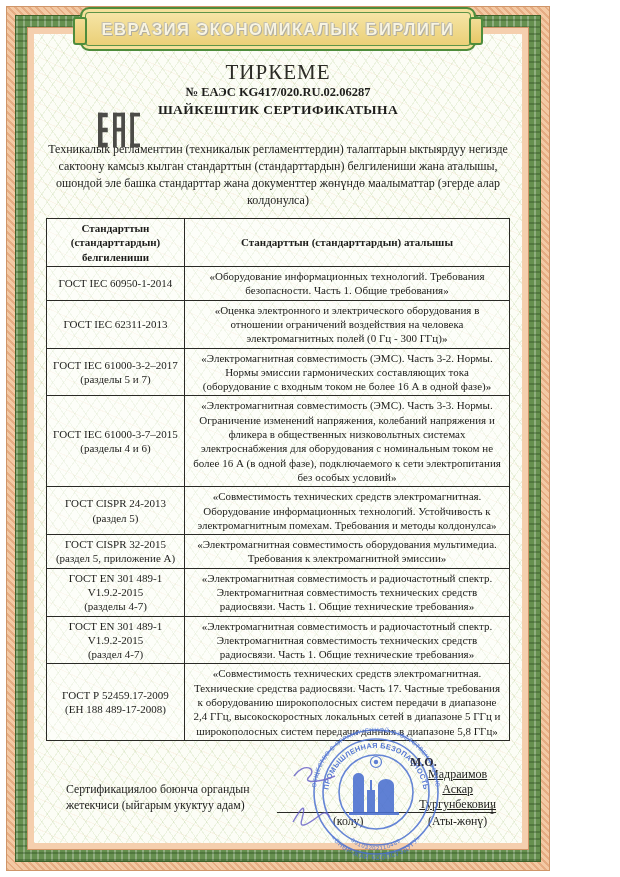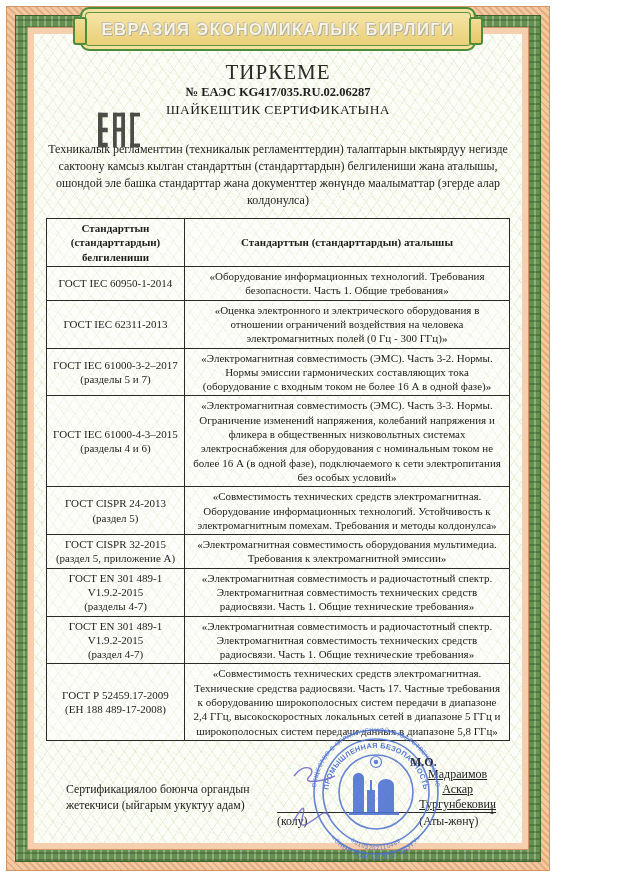"№ ЕАЭС KG417/035.RU.02.06287" div.doc-number { text: KG417/035.RU.02.06287 -> KG417/020.RU.02.06287 }
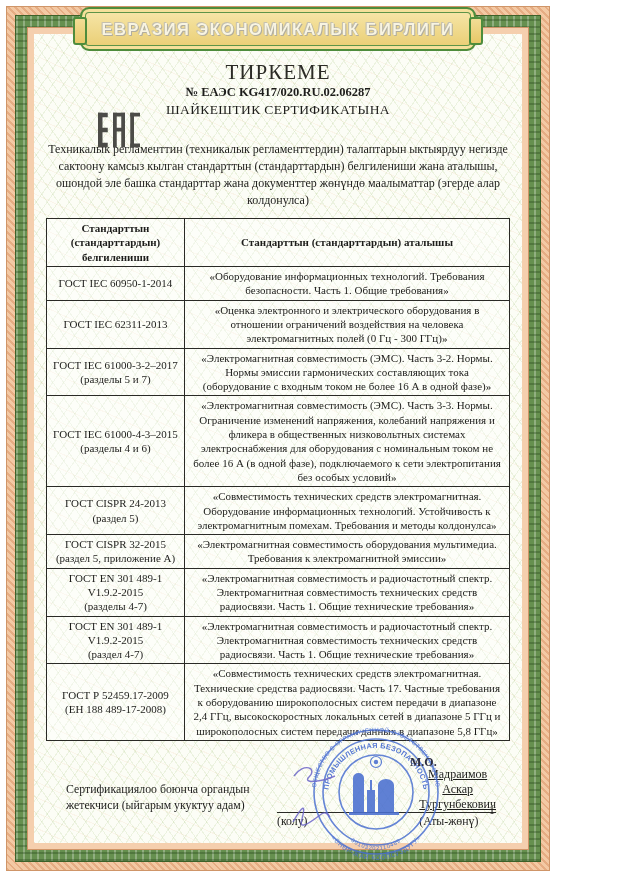"ШАЙКЕШТИК СЕРТИФИКАТЫНА" .doc-subtitle { font-weight: 400 -> 700 }
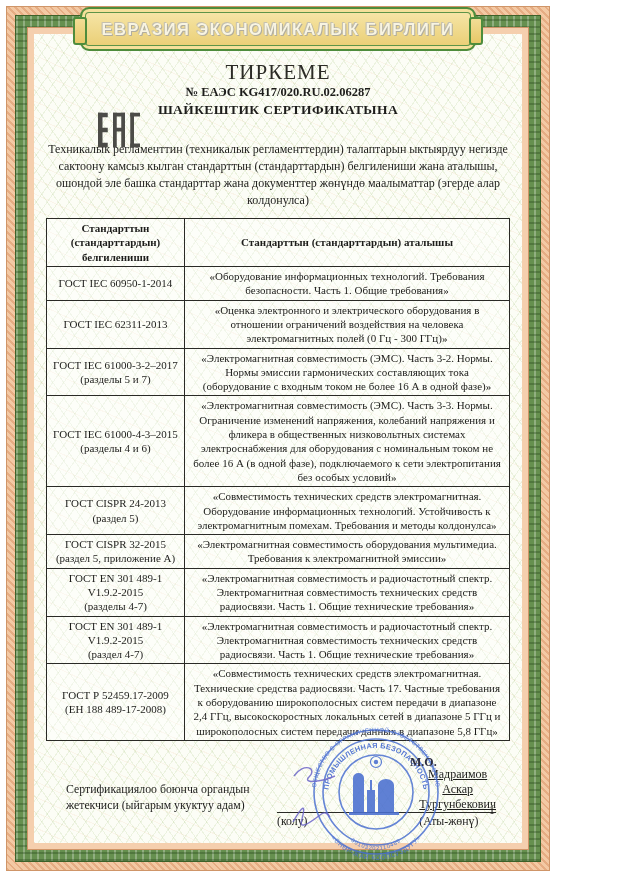"ГОСТ IEC 61000-4-3–2015" td.prewrap { text: 61000-4-3 -> 61000-3-7 }
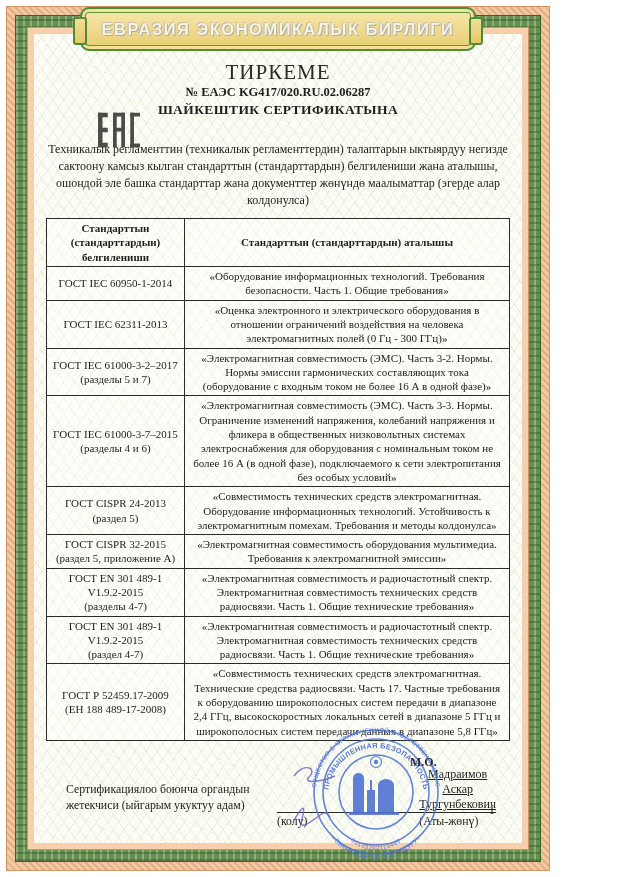"(колу)" .under-label { text-align: left -> center }
